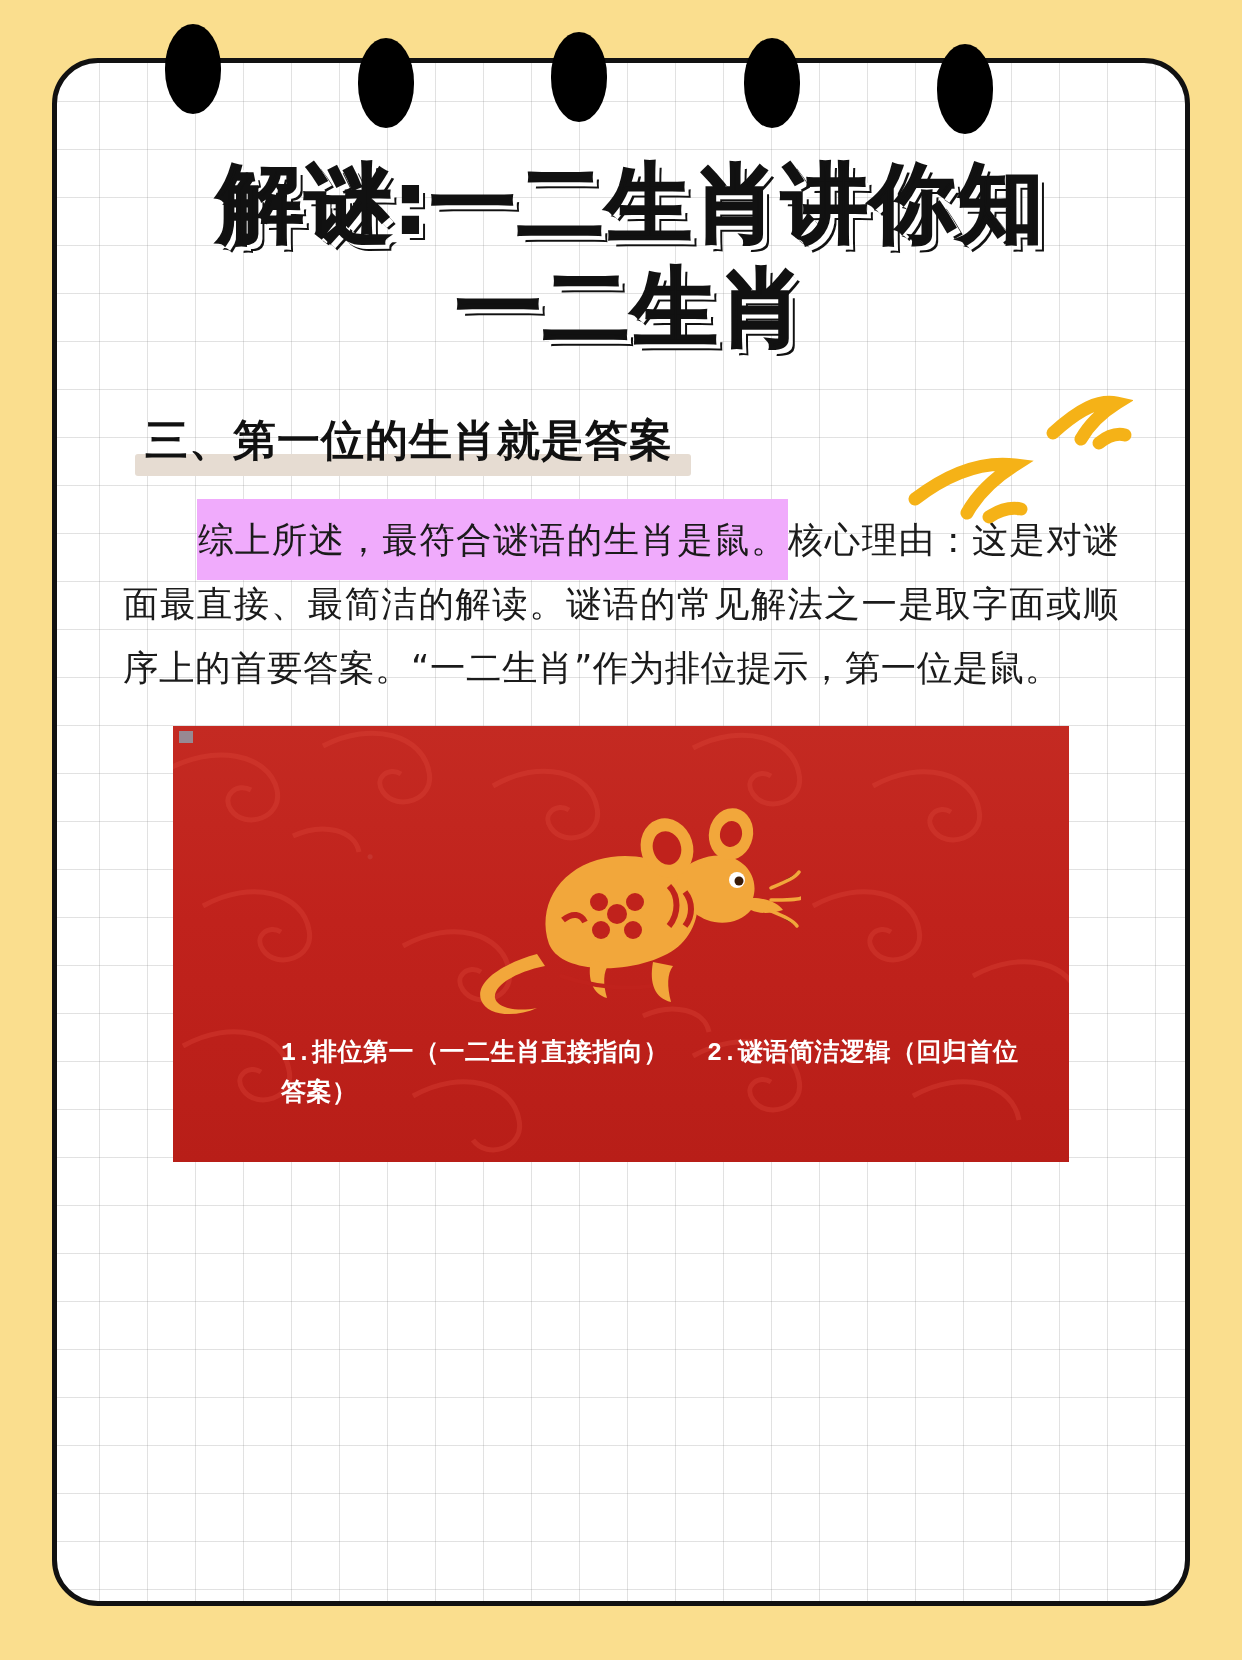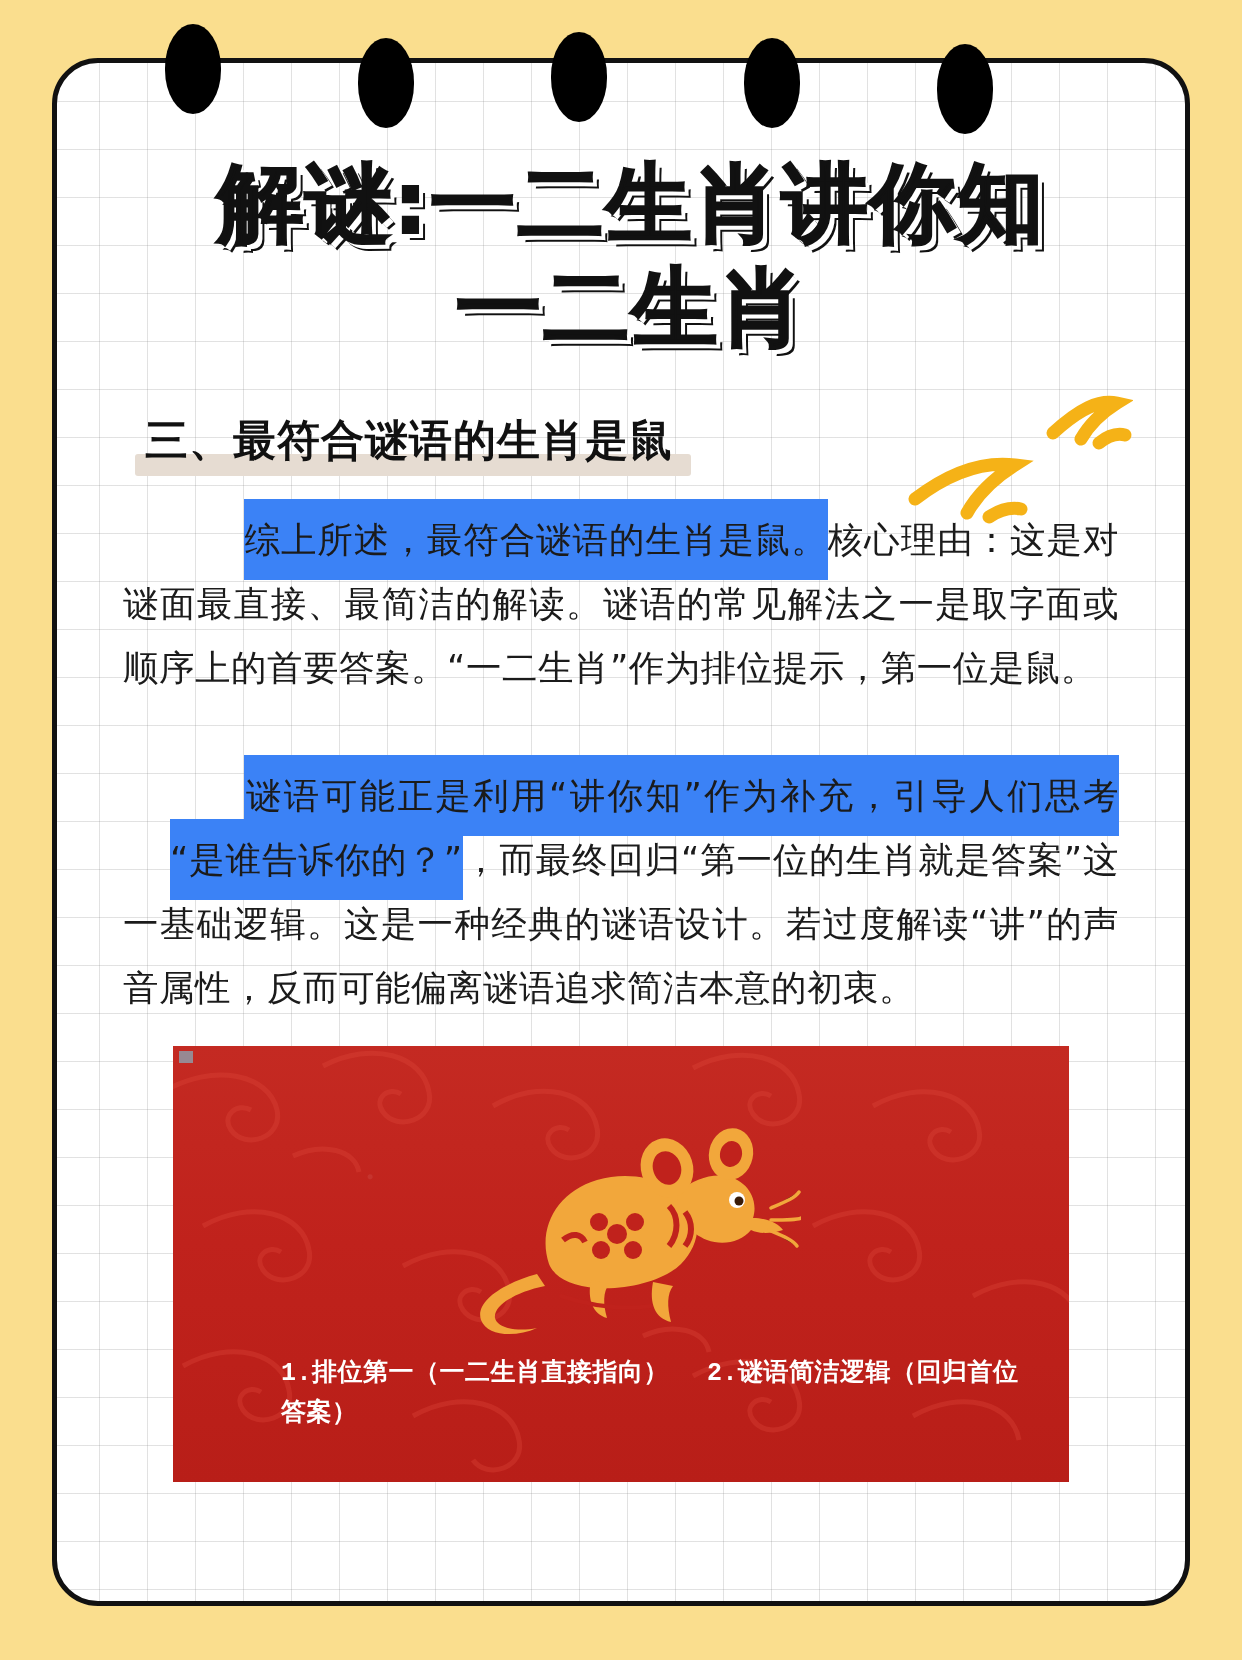"三、最符合谜语的生肖是鼠" div.section-heading { text: 最符合谜语的生肖是鼠 -> 第一位的生肖就是答案 }
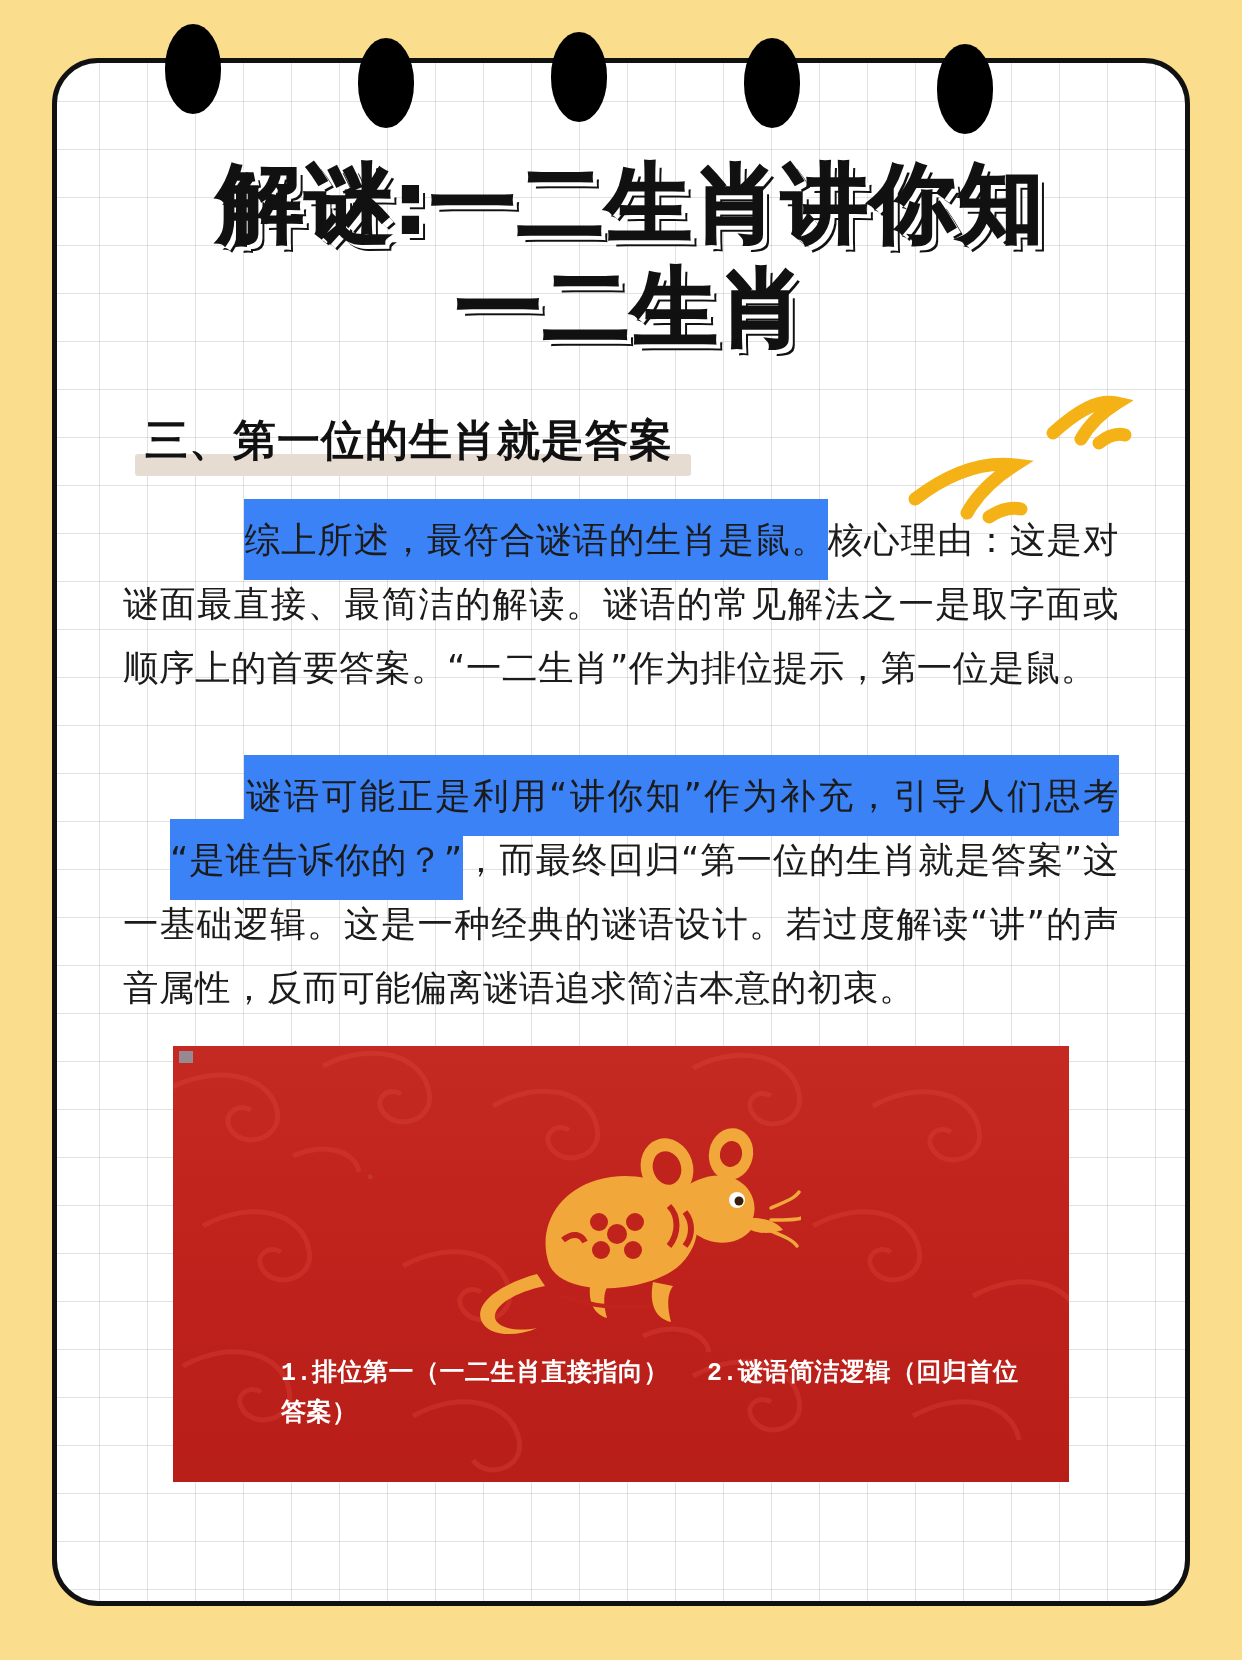"综上所述，最符合谜语的生肖是鼠。" .hl { background: #3b82f6 -> #f0abfc; margin-left: 47px -> none }
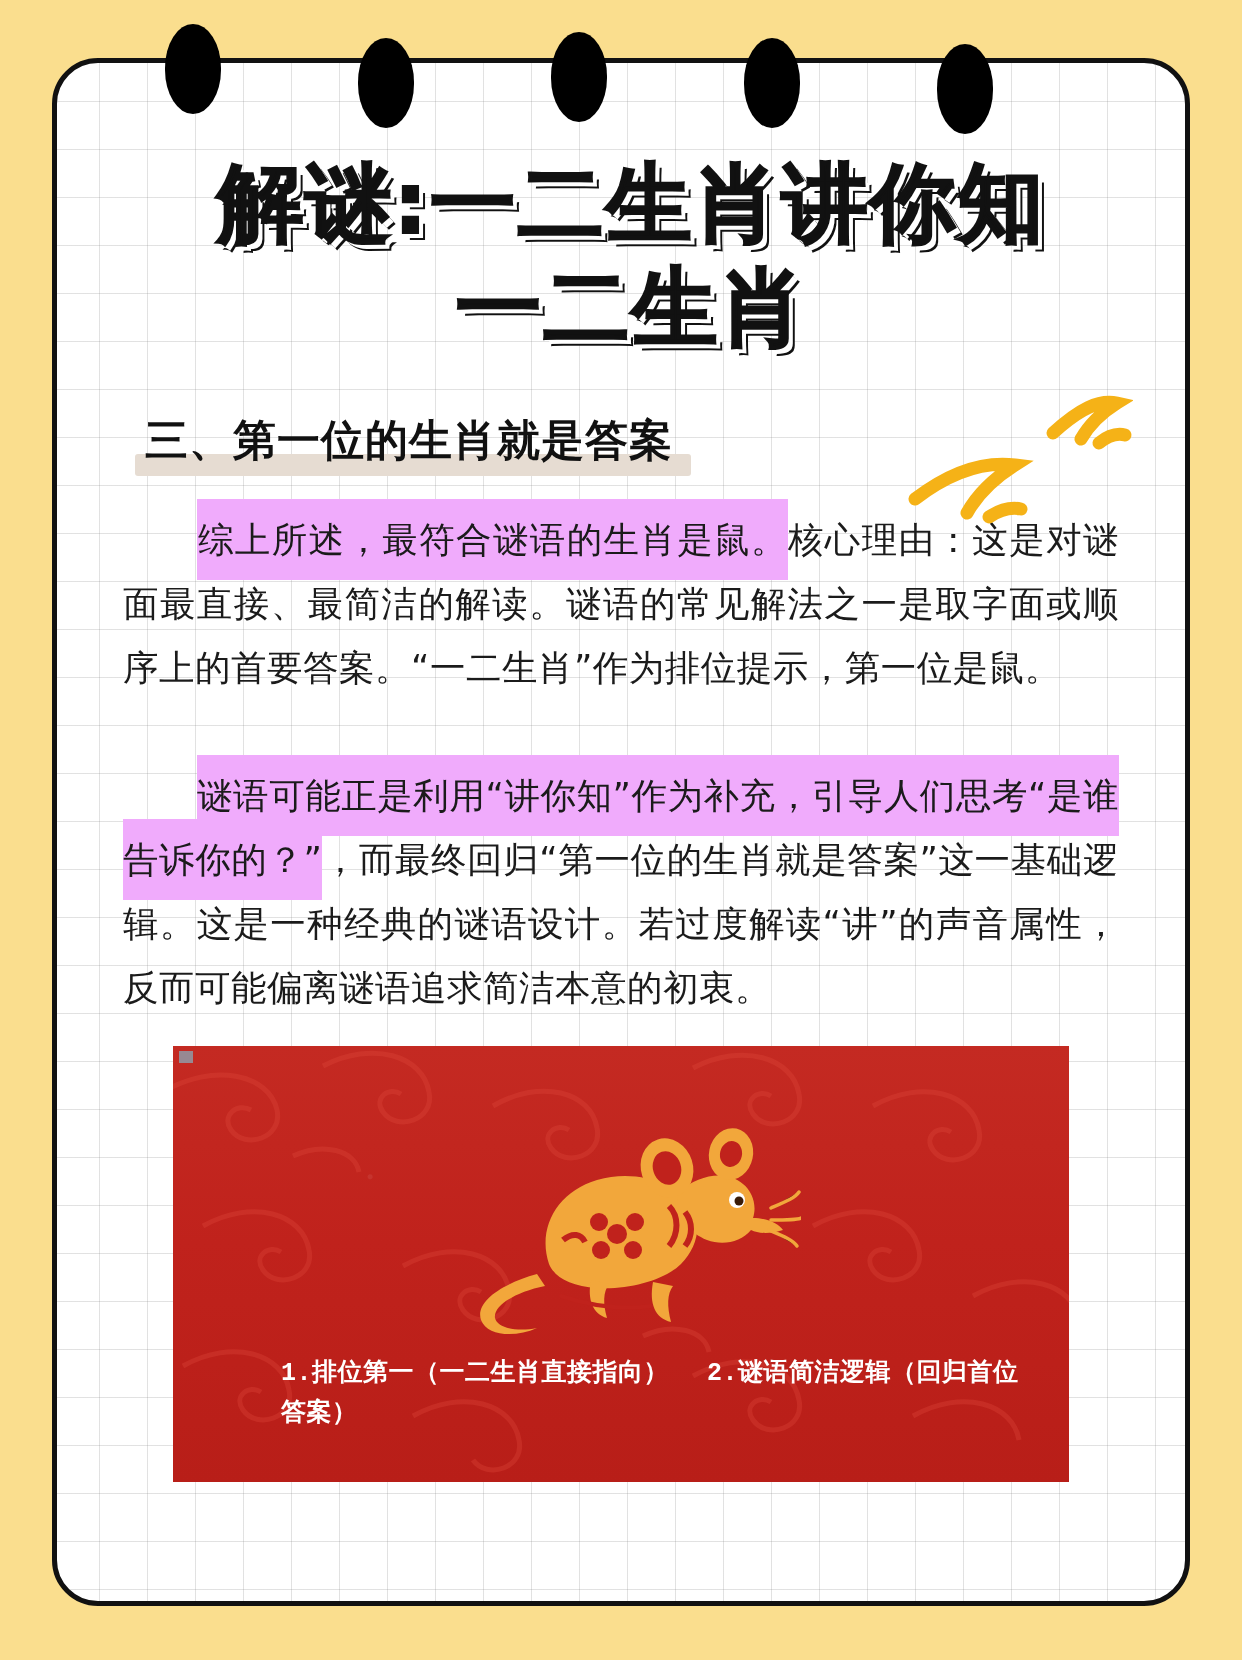"谜语可能正是利用“讲你知”作为补充，引导人们思考“是谁告诉你的？”，而最终回归“" p.para { html: <p> <span></span><span>谜语可能正是利用“讲你知”作为补充，引导人们思考“是谁告诉你的？”</span><span>，而最终回归“第一位的生肖就是答案”这一基础逻辑。这是一种经典的谜语设计。若过度解读“讲”的声音属性，反而可能偏离谜语追求简洁本意的初衷。</span> </p> -> none }
